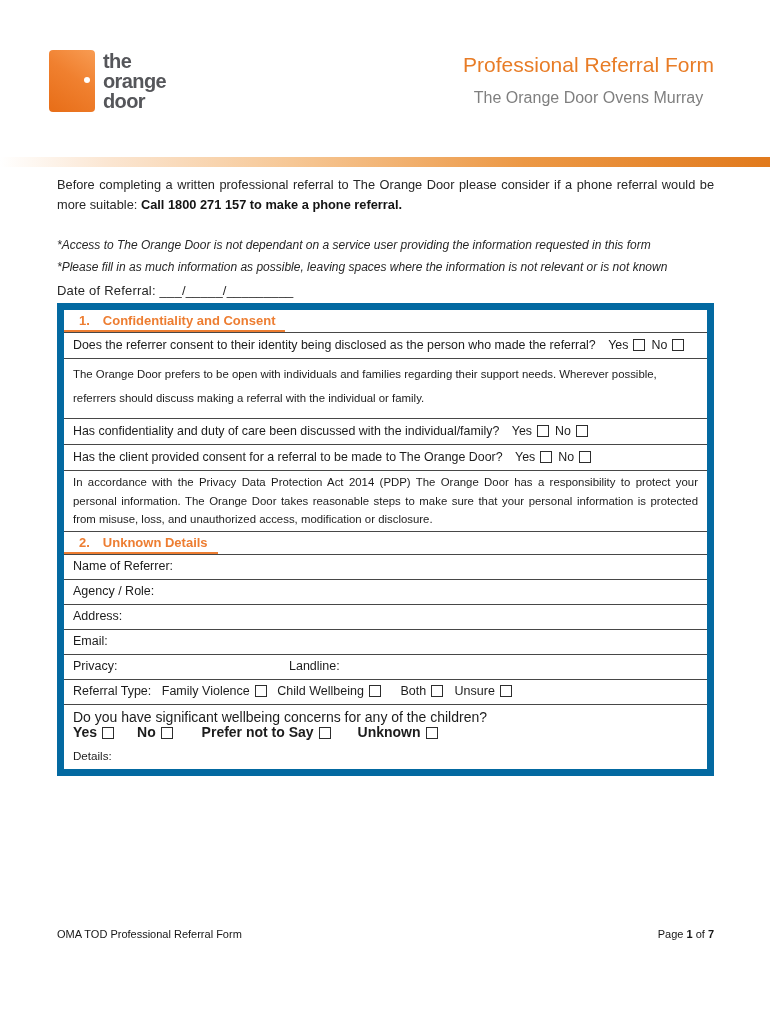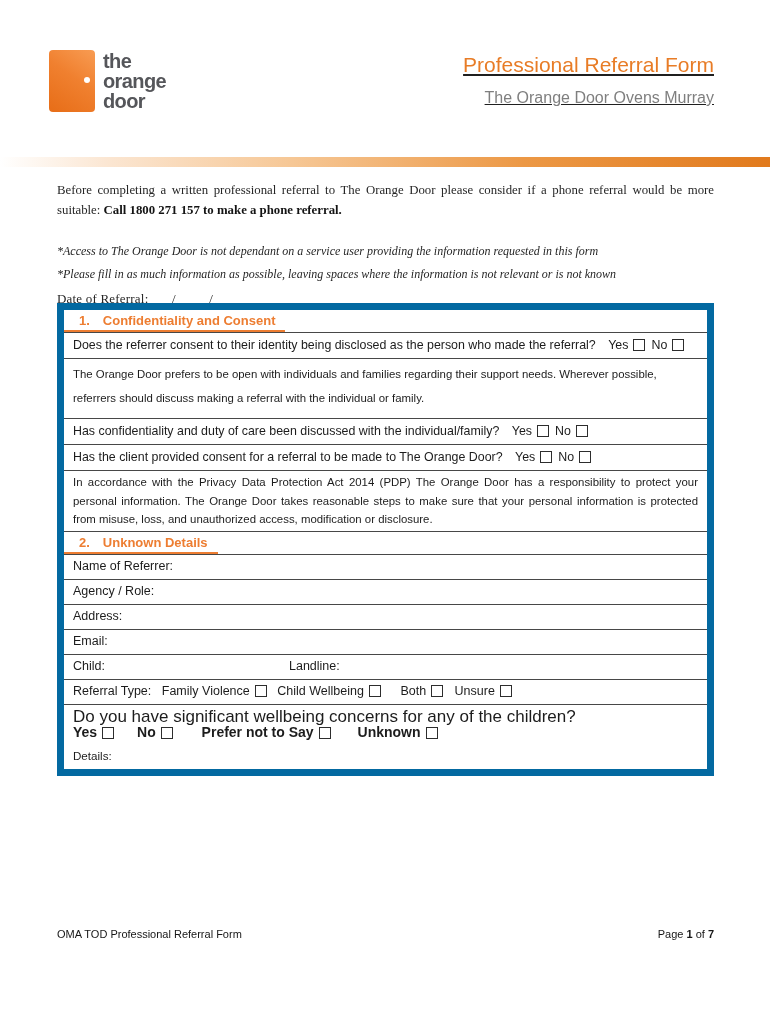"Professional Referral Form" .titles { text-align: right -> center; text-decoration: underline -> none }
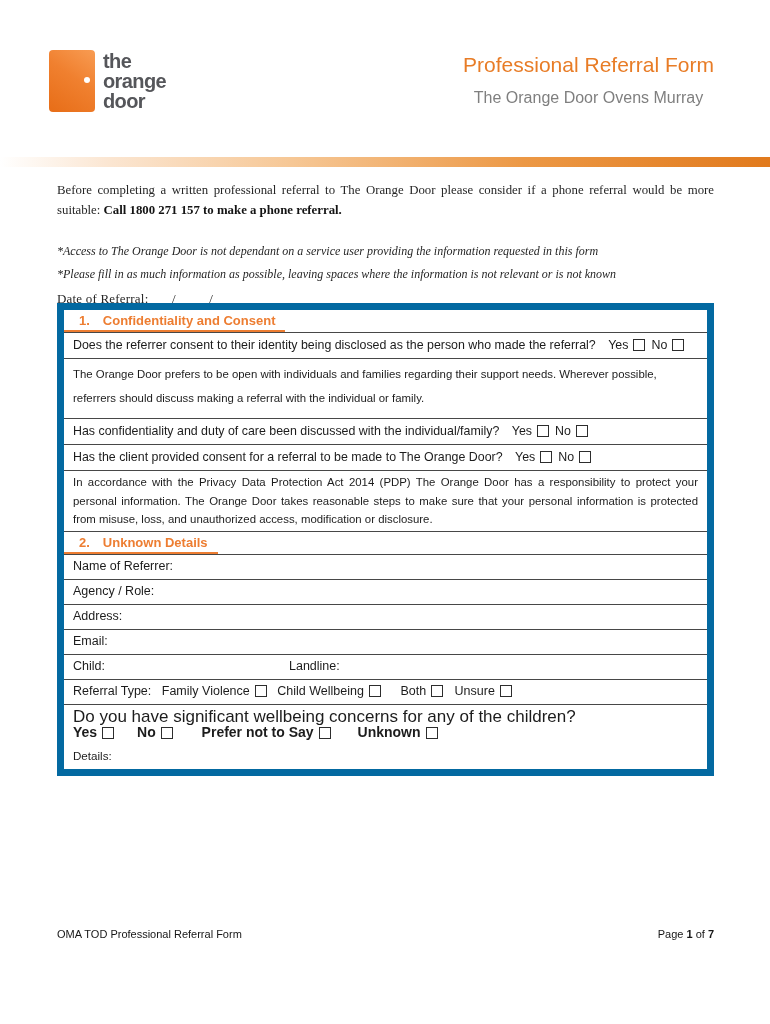"Before completing a written professional" .intro { font-family: Liberation Serif, serif -> none; top: 181px -> 175px }
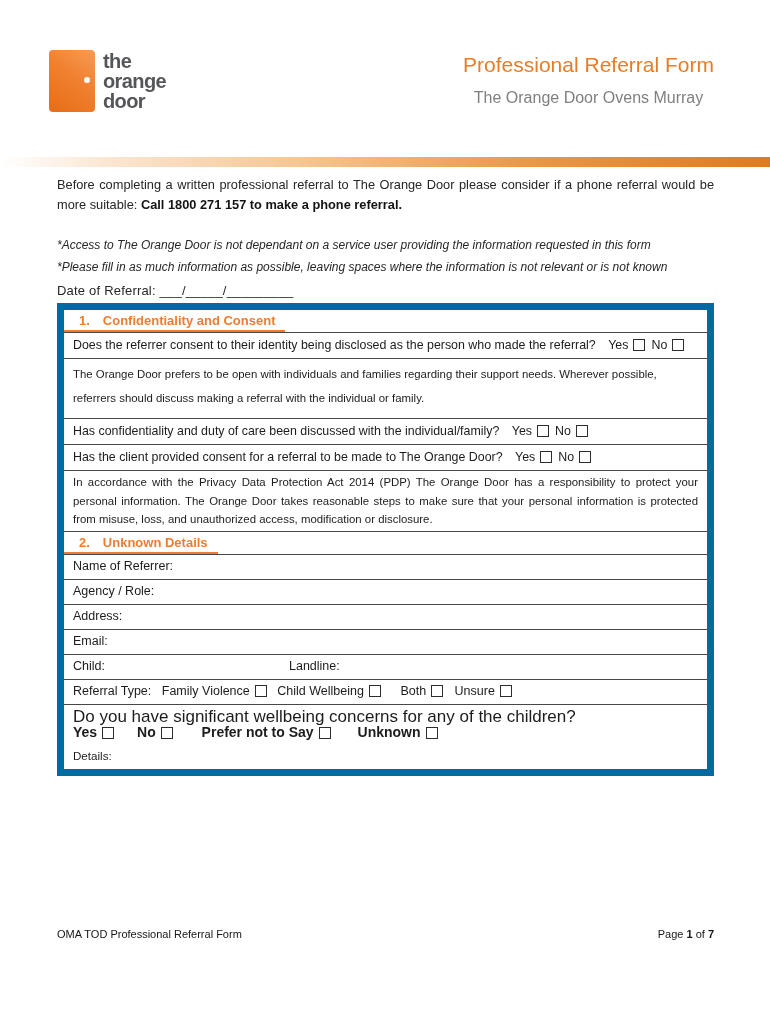"Child:" span { text: Child -> Privacy }
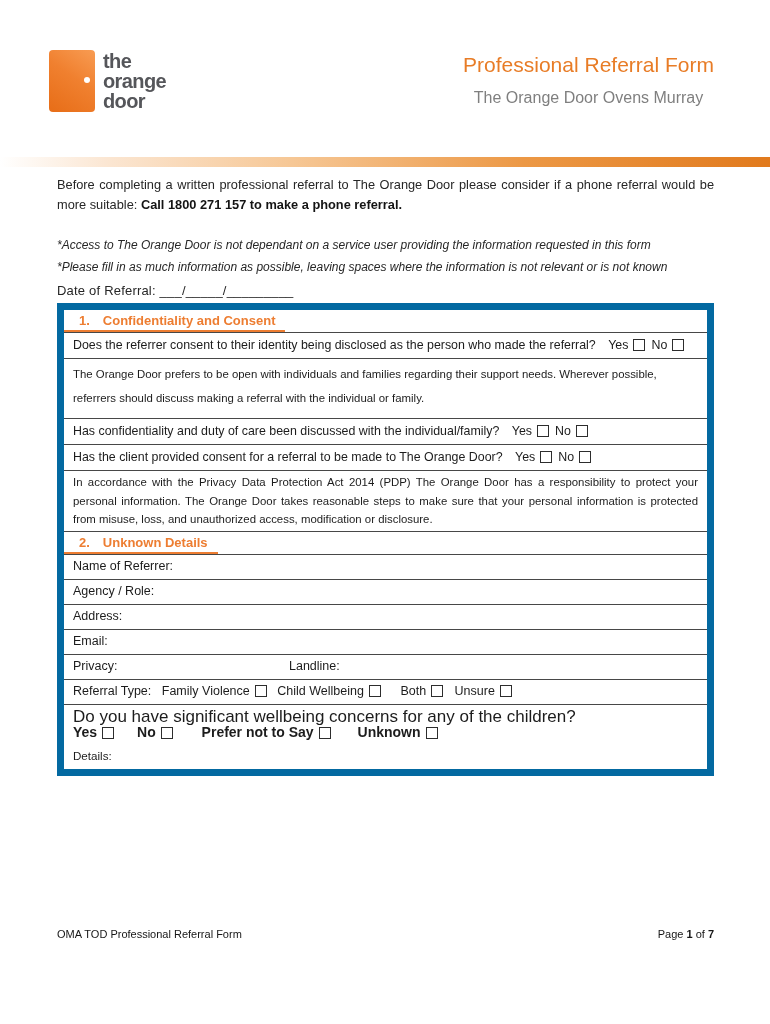"Do you have significant wellbeing" .wb-q { font-size: 17px -> 14px }
